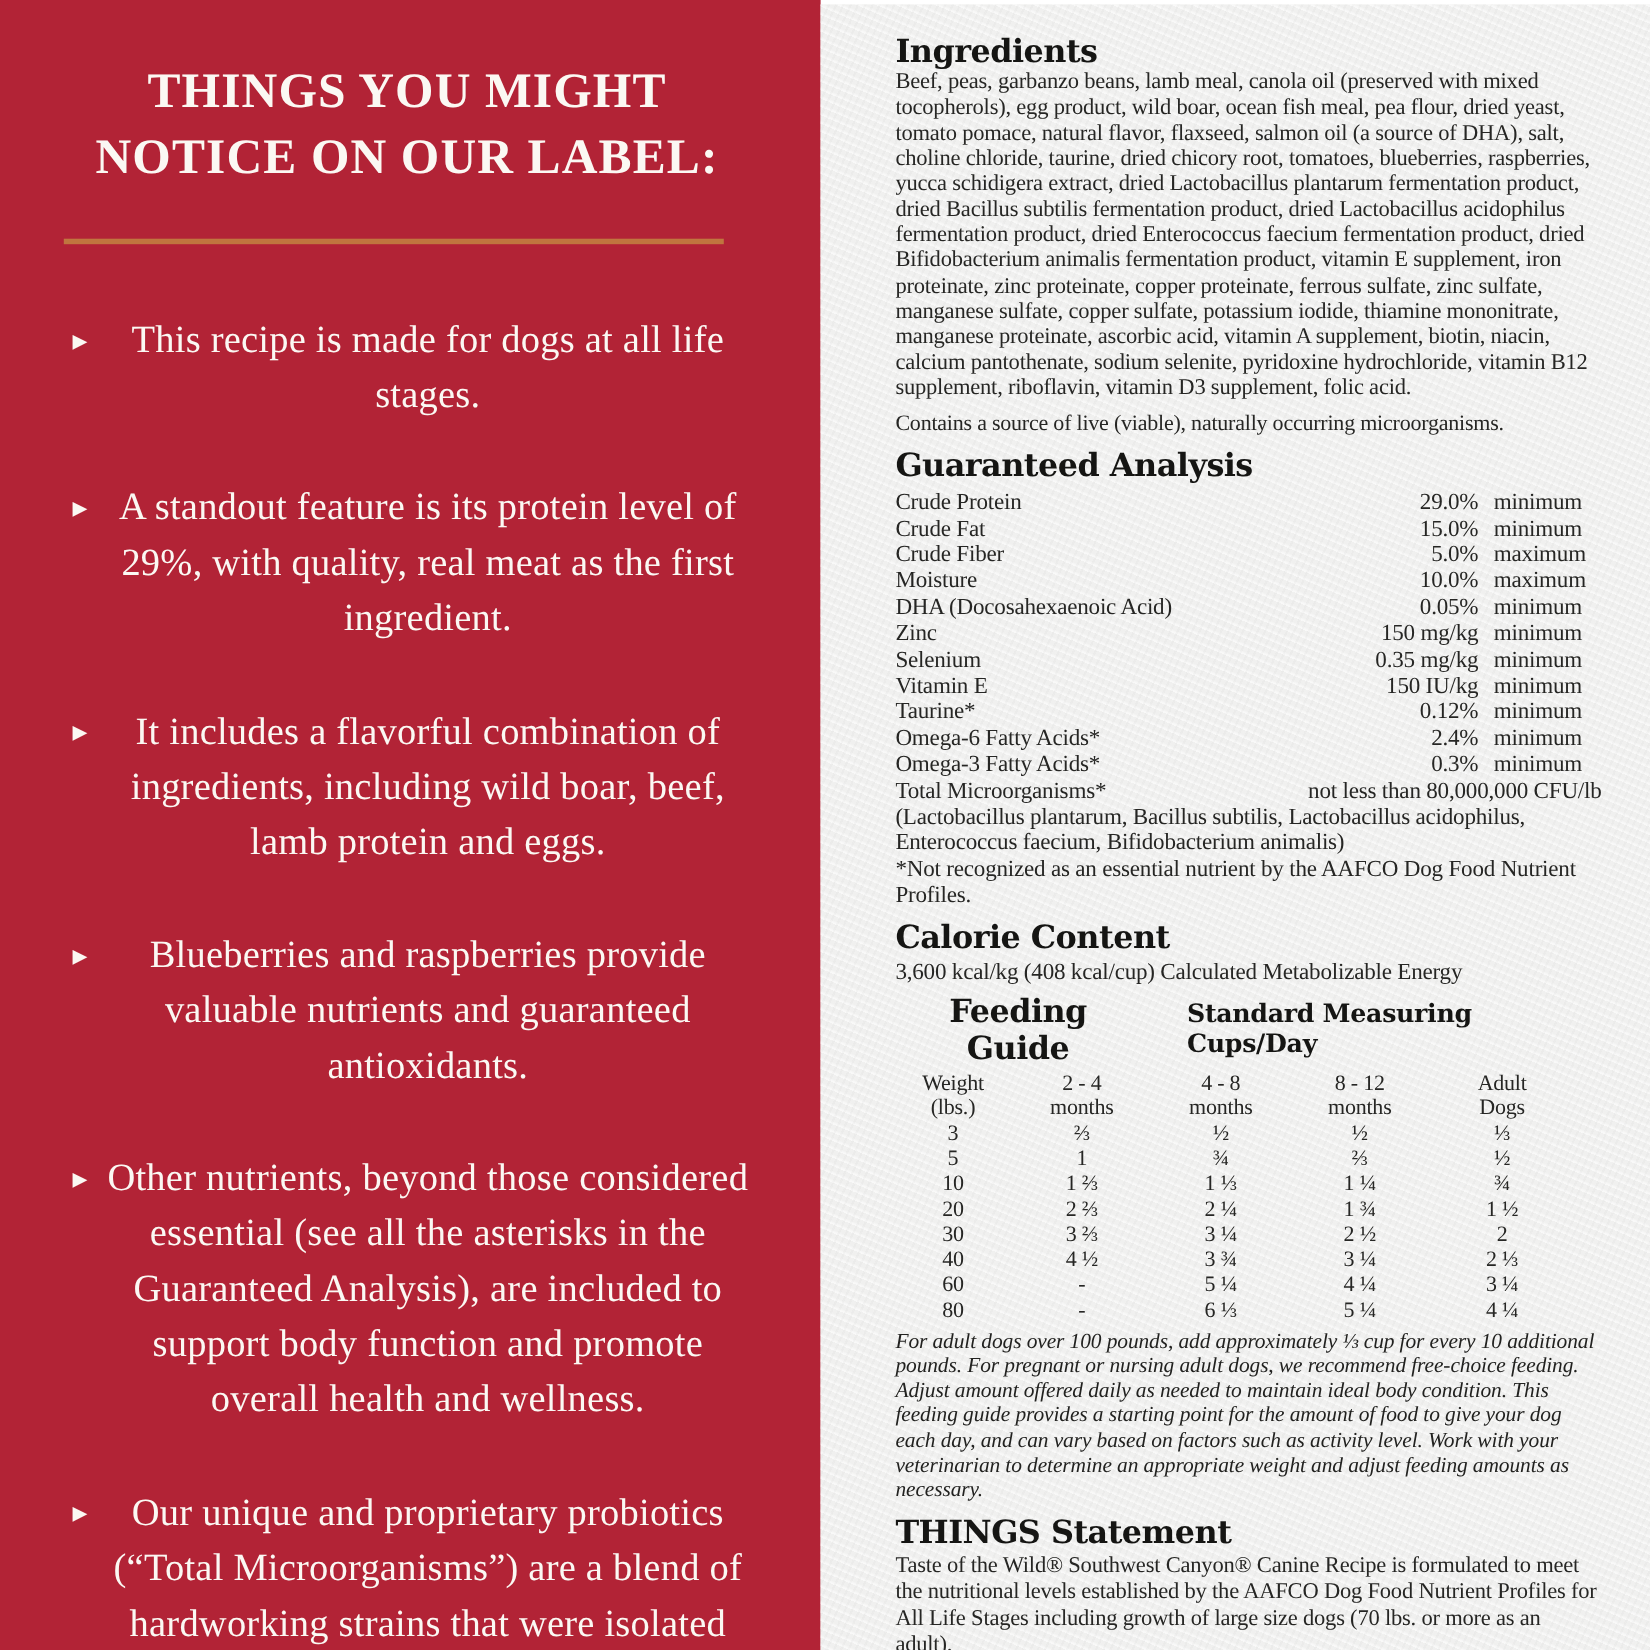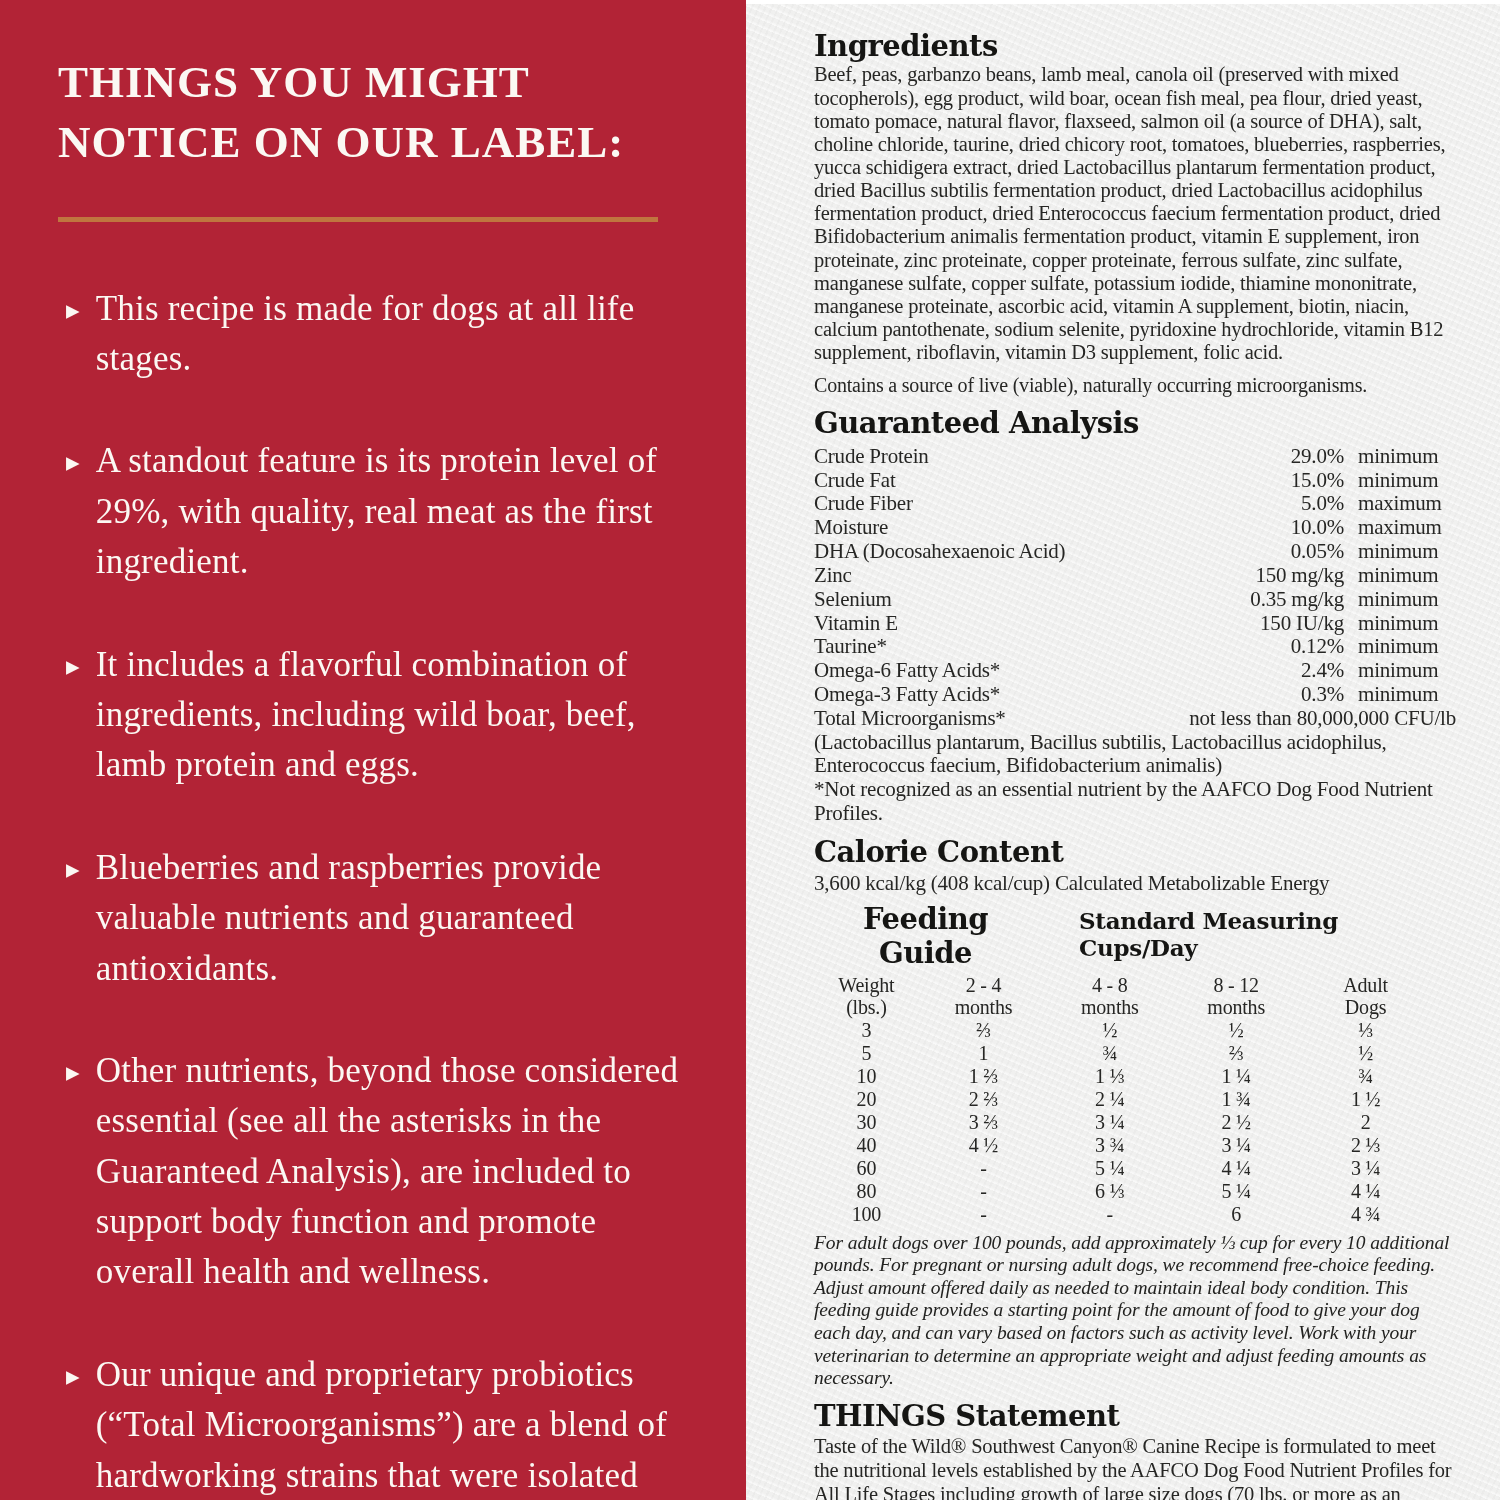"THINGS YOU MIGHT" .panel-left { text-align: none -> center }
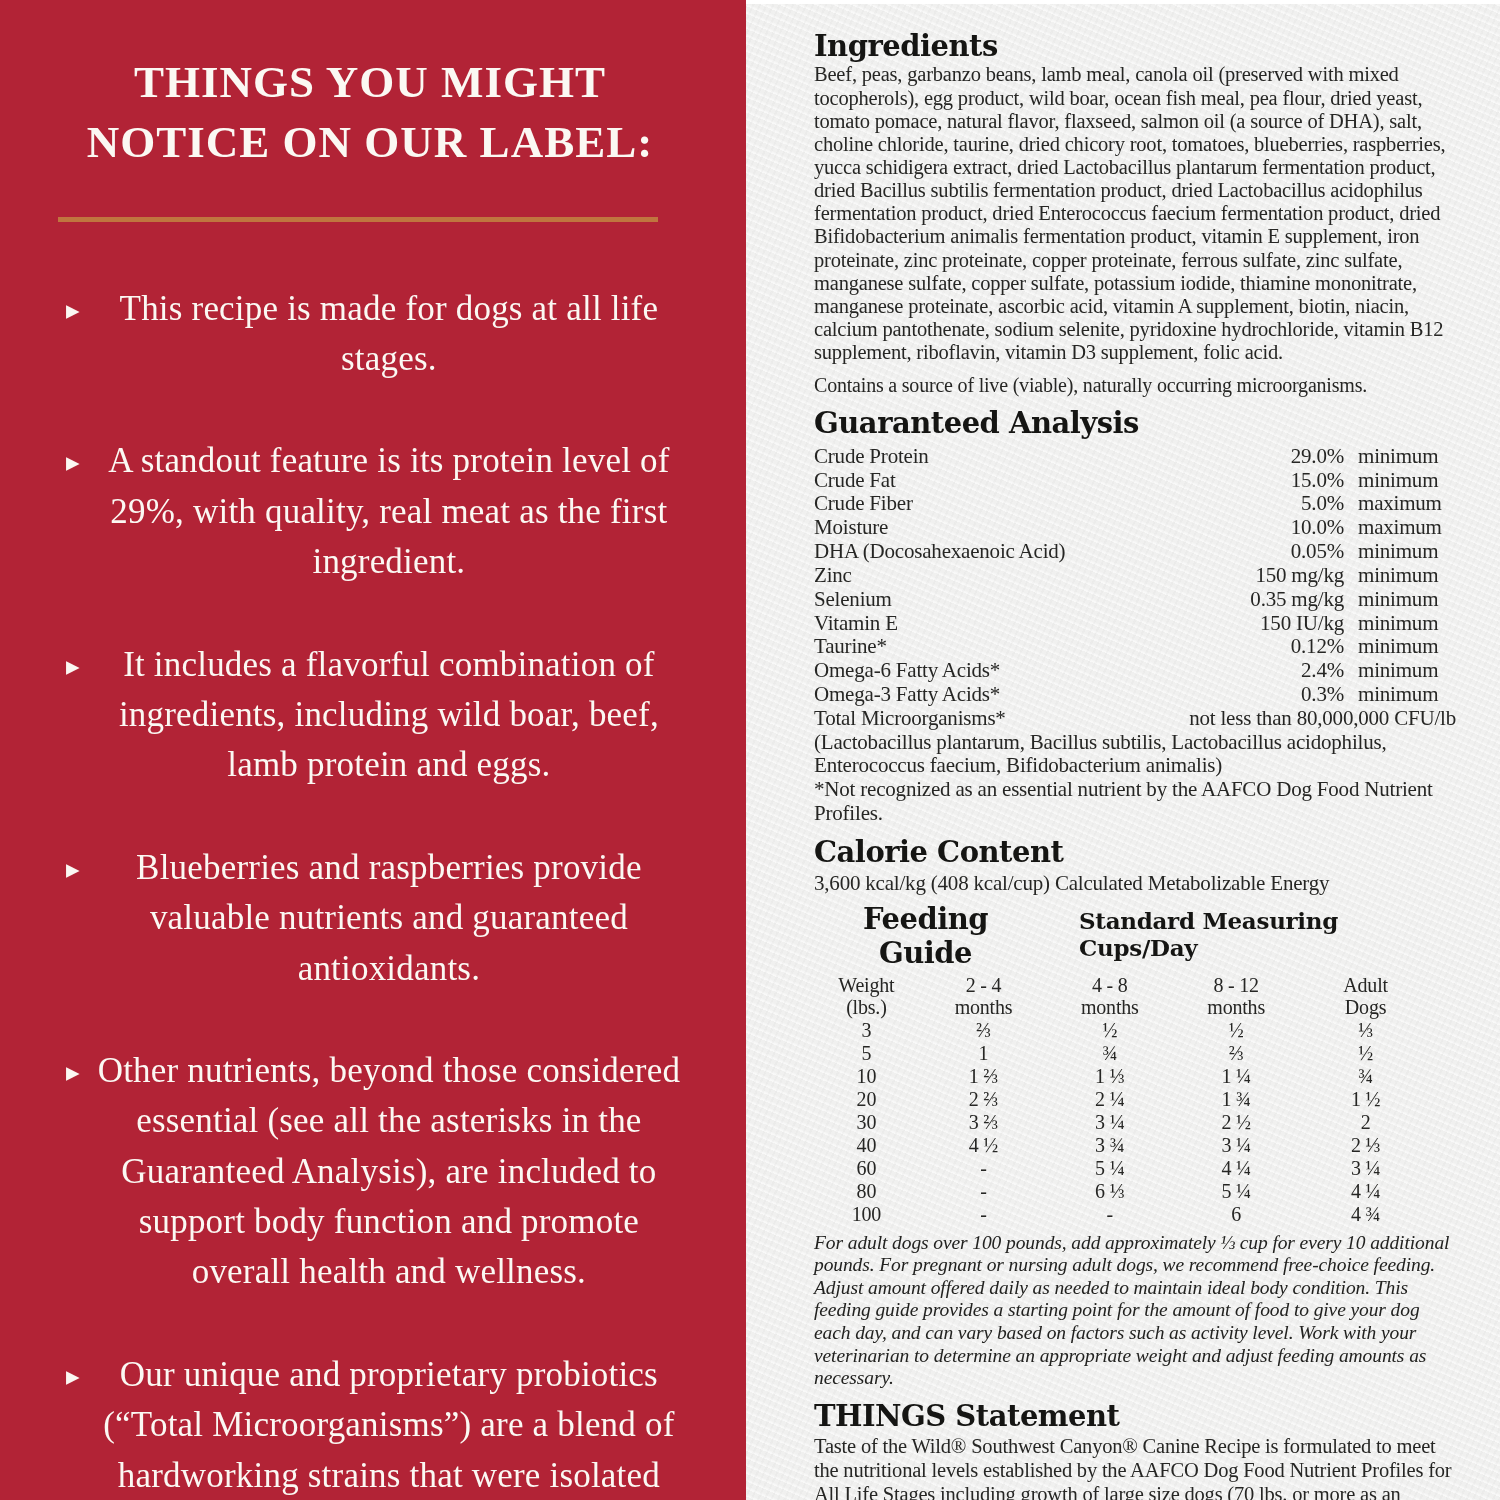"100" tr { html: <tr> <td>100</td> <td>-</td> <td>-</td> <td>6</td> <td>4 ¾</td> </tr> -> none }
